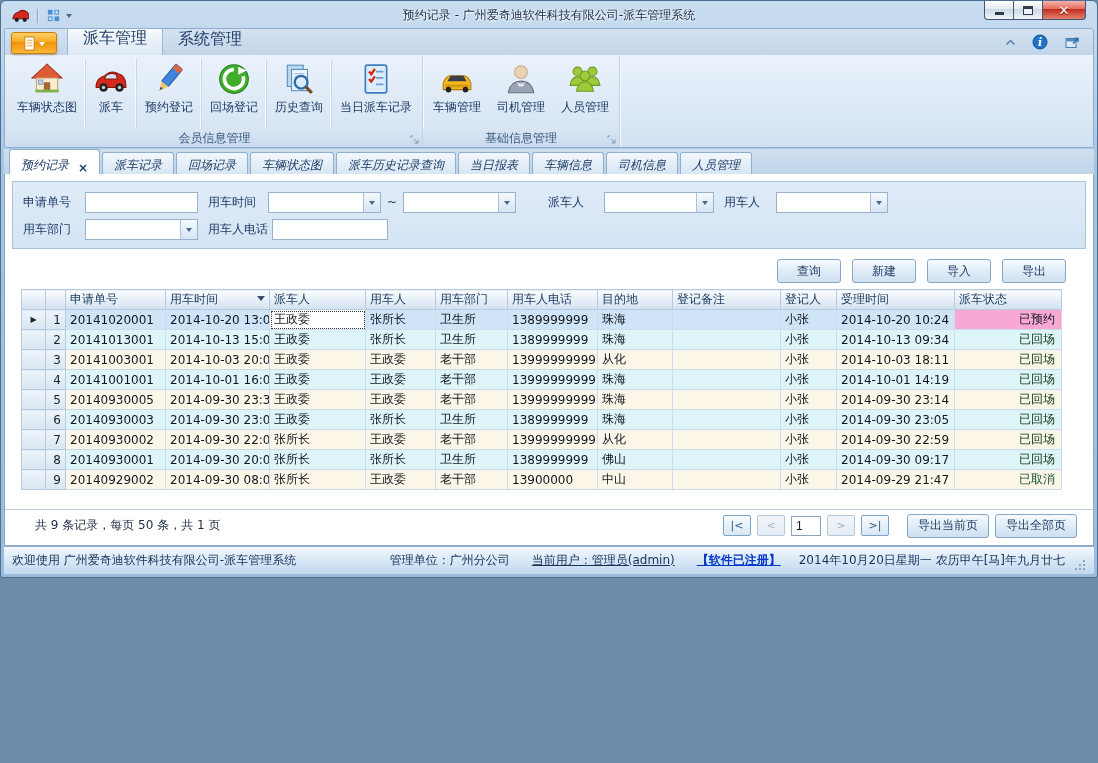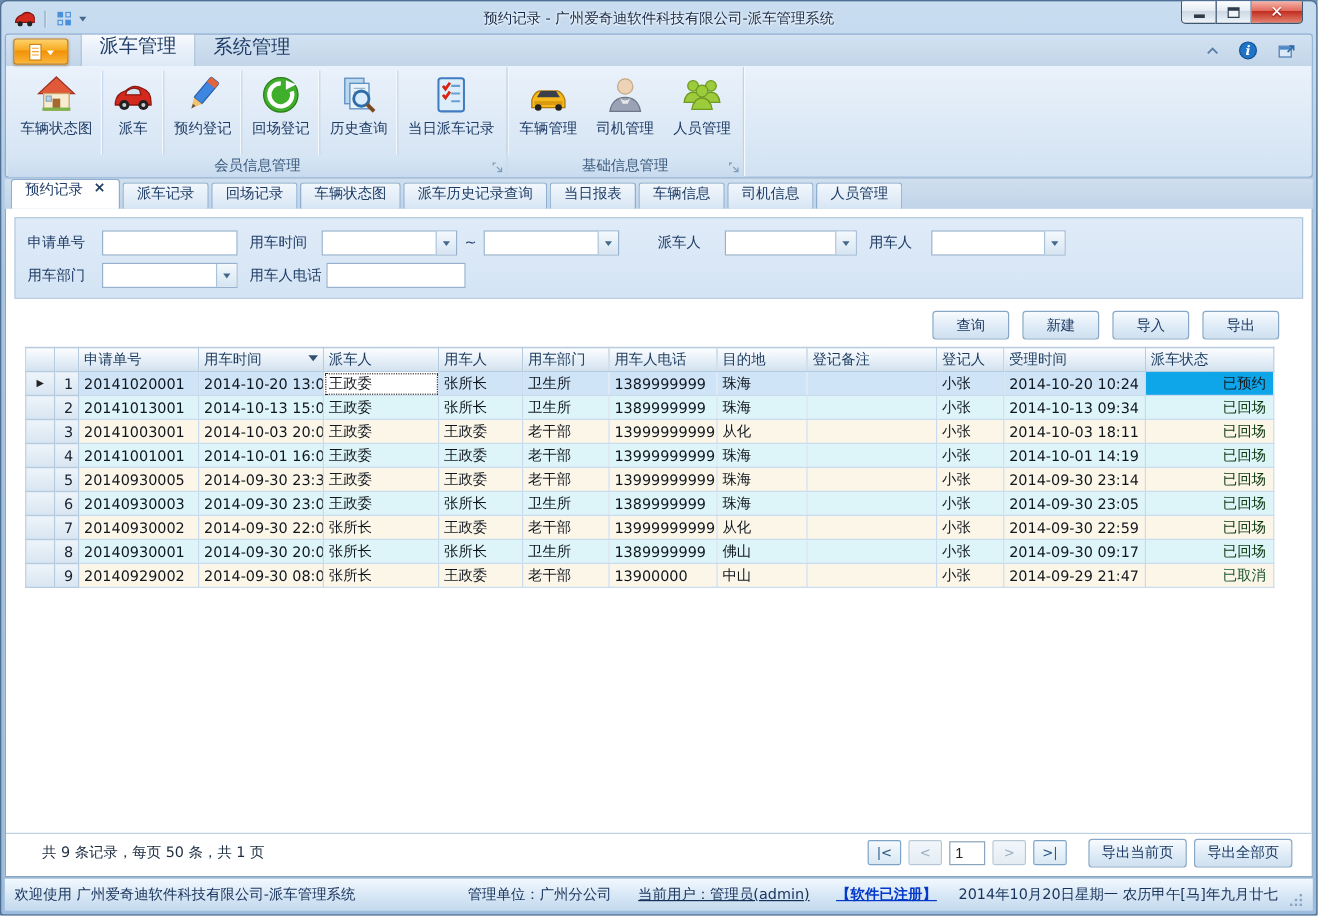"预约记录 - 广州爱奇迪软件科技有限公司-派车管理系统" .win { height: 763px -> 578px }
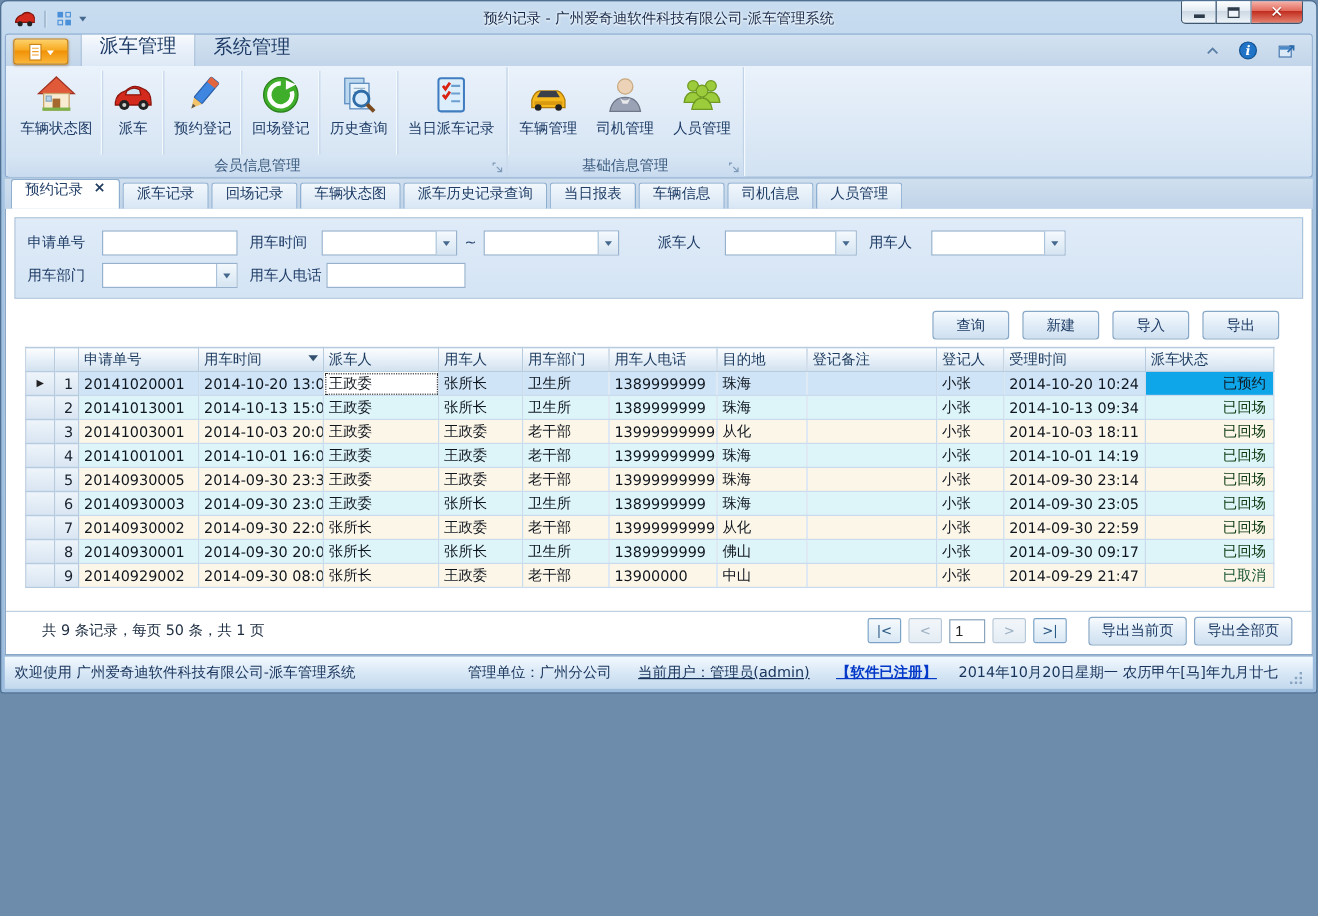"预约记录" .dtab { align-items: flex-start -> flex-end; font-style: none -> italic }
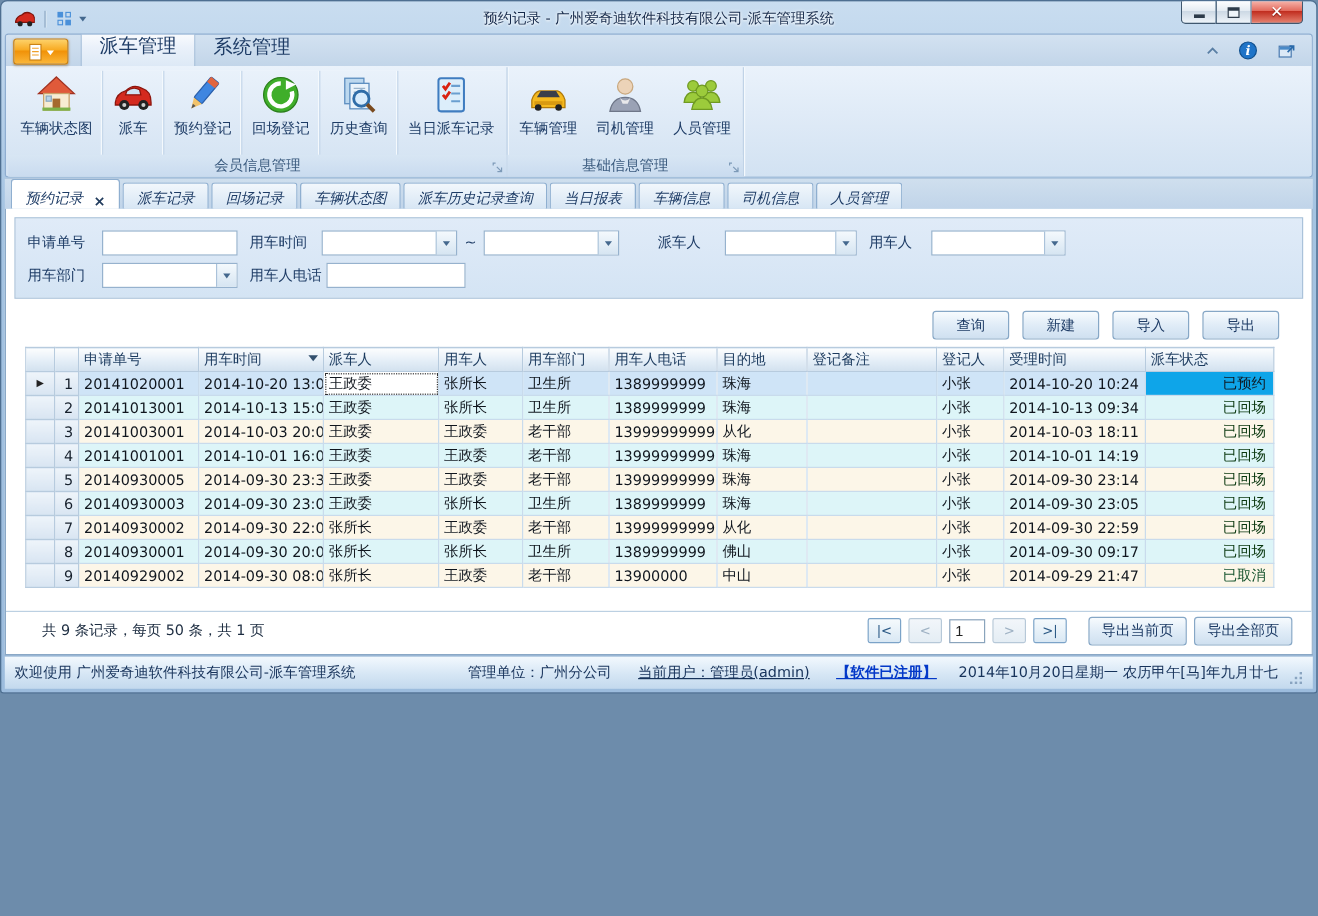"已预约" tr.r-sel td.status { background: #0ea5e9 -> #f9a8d4 }
